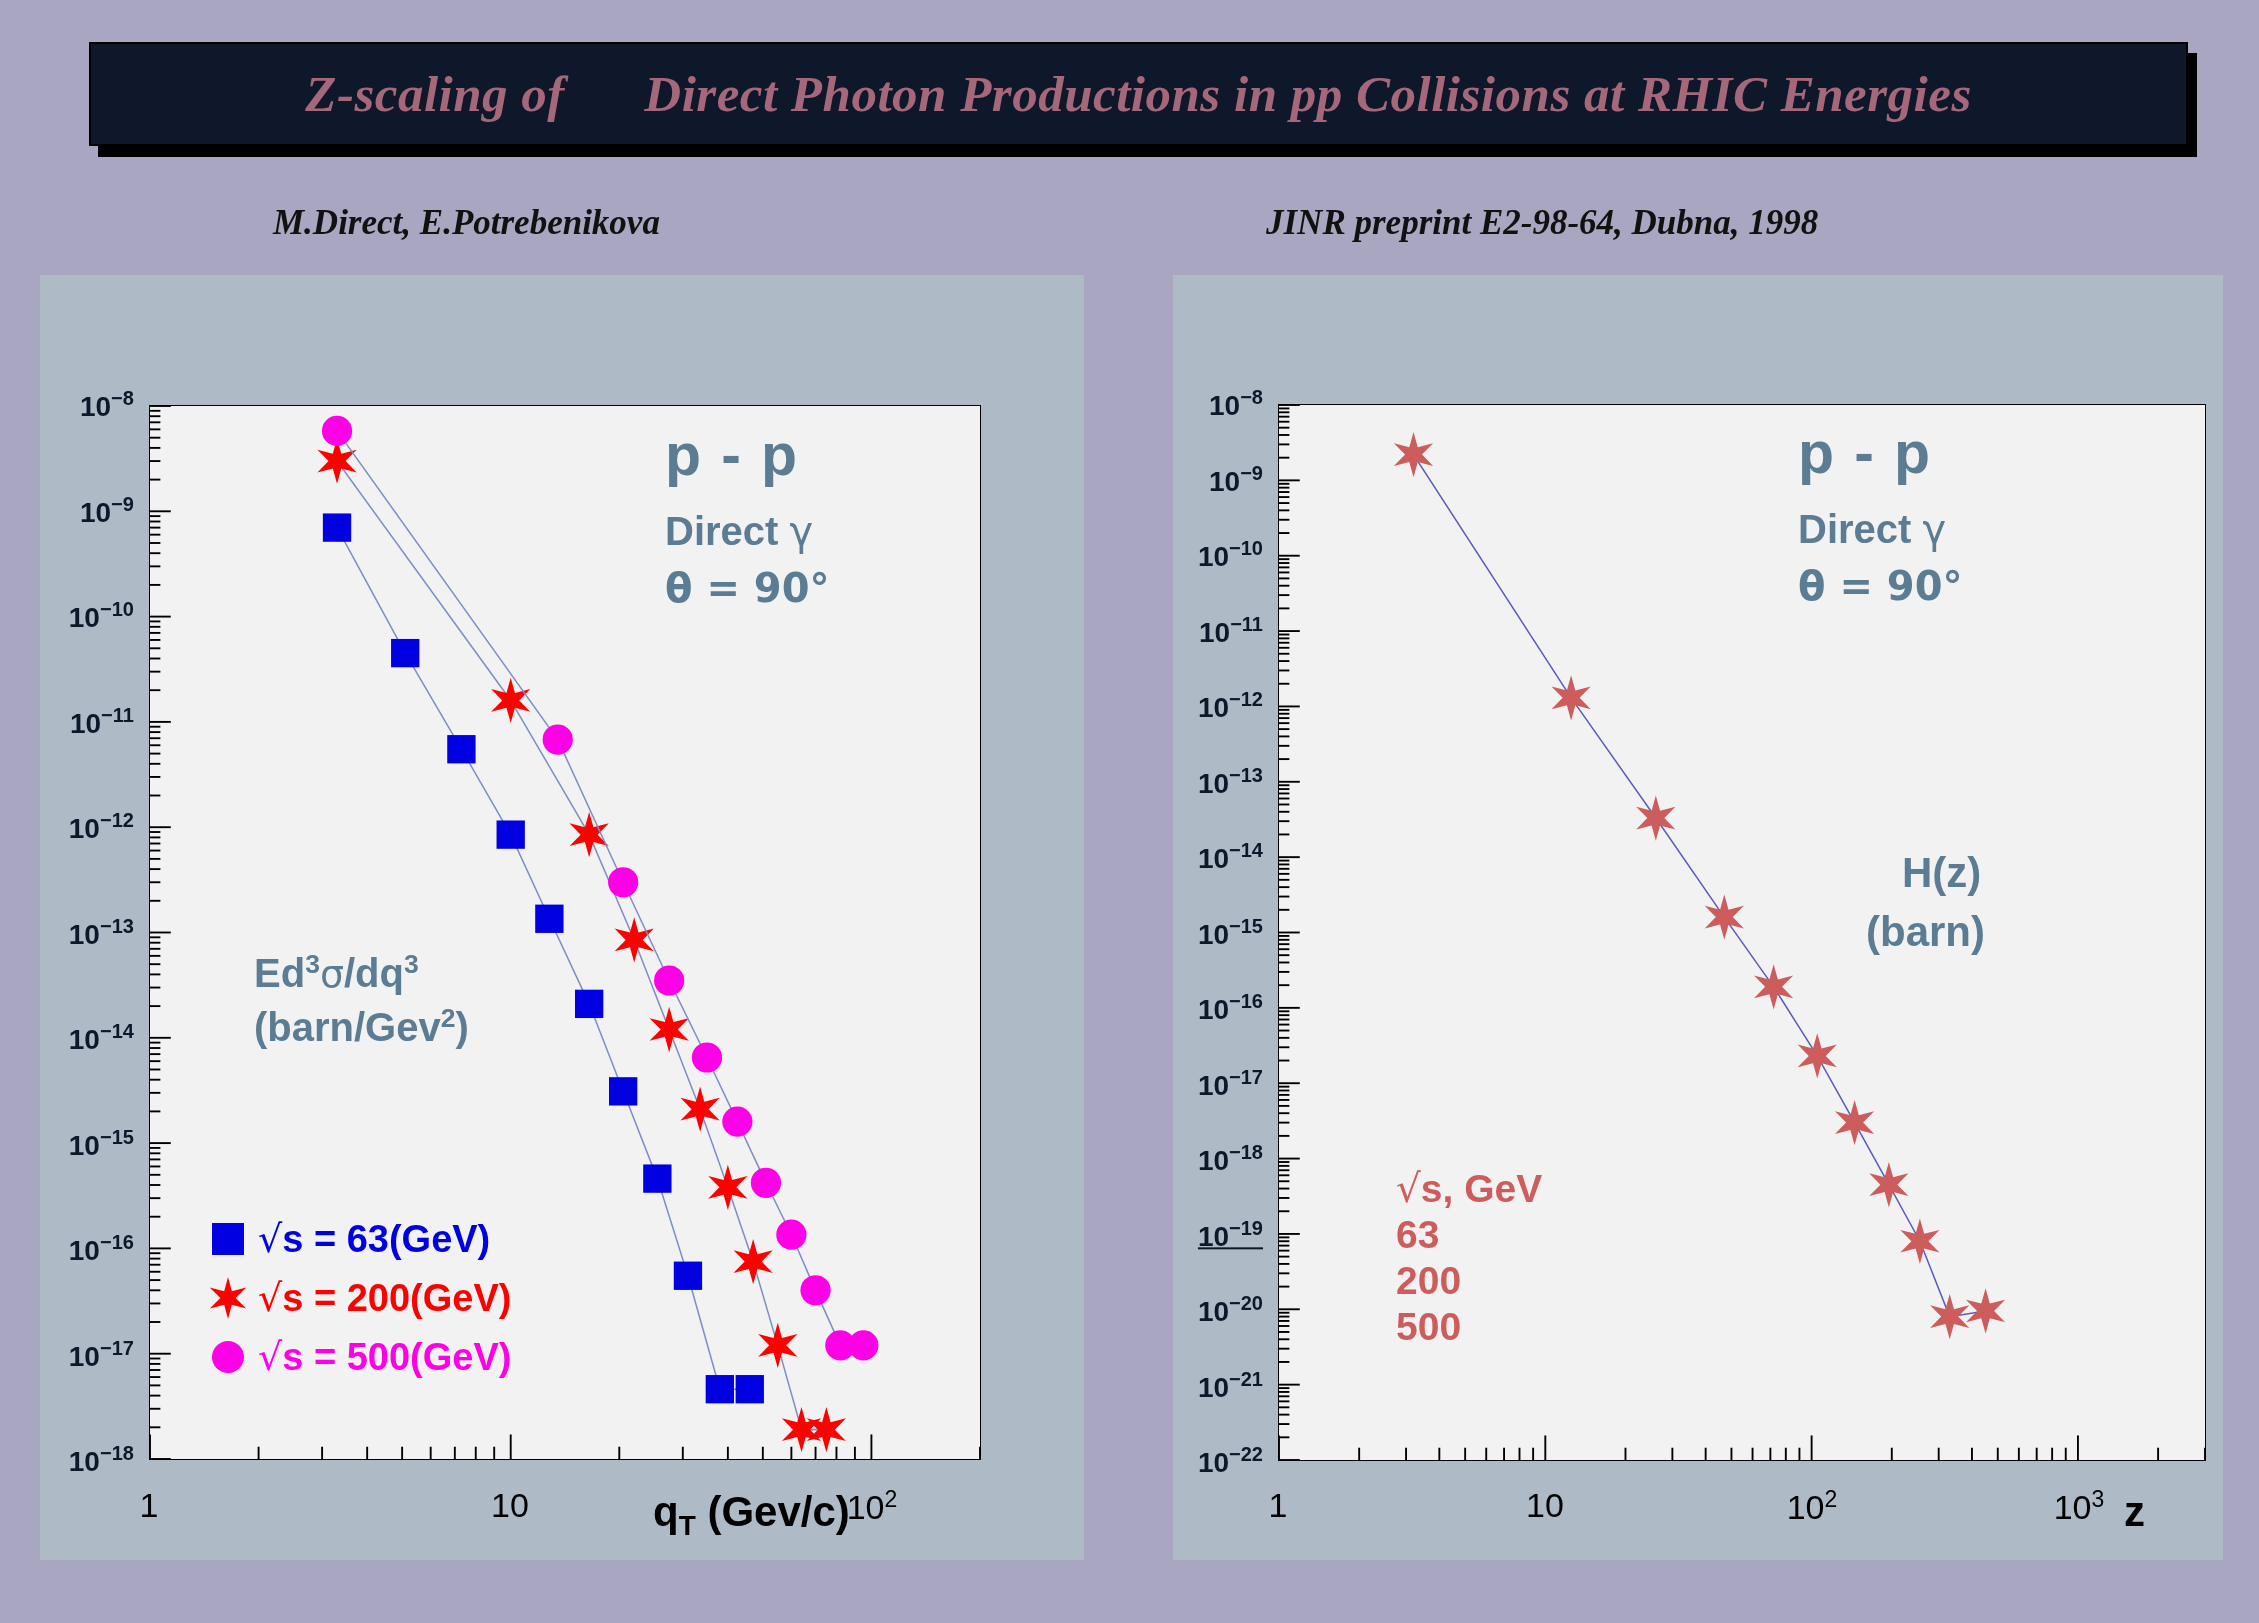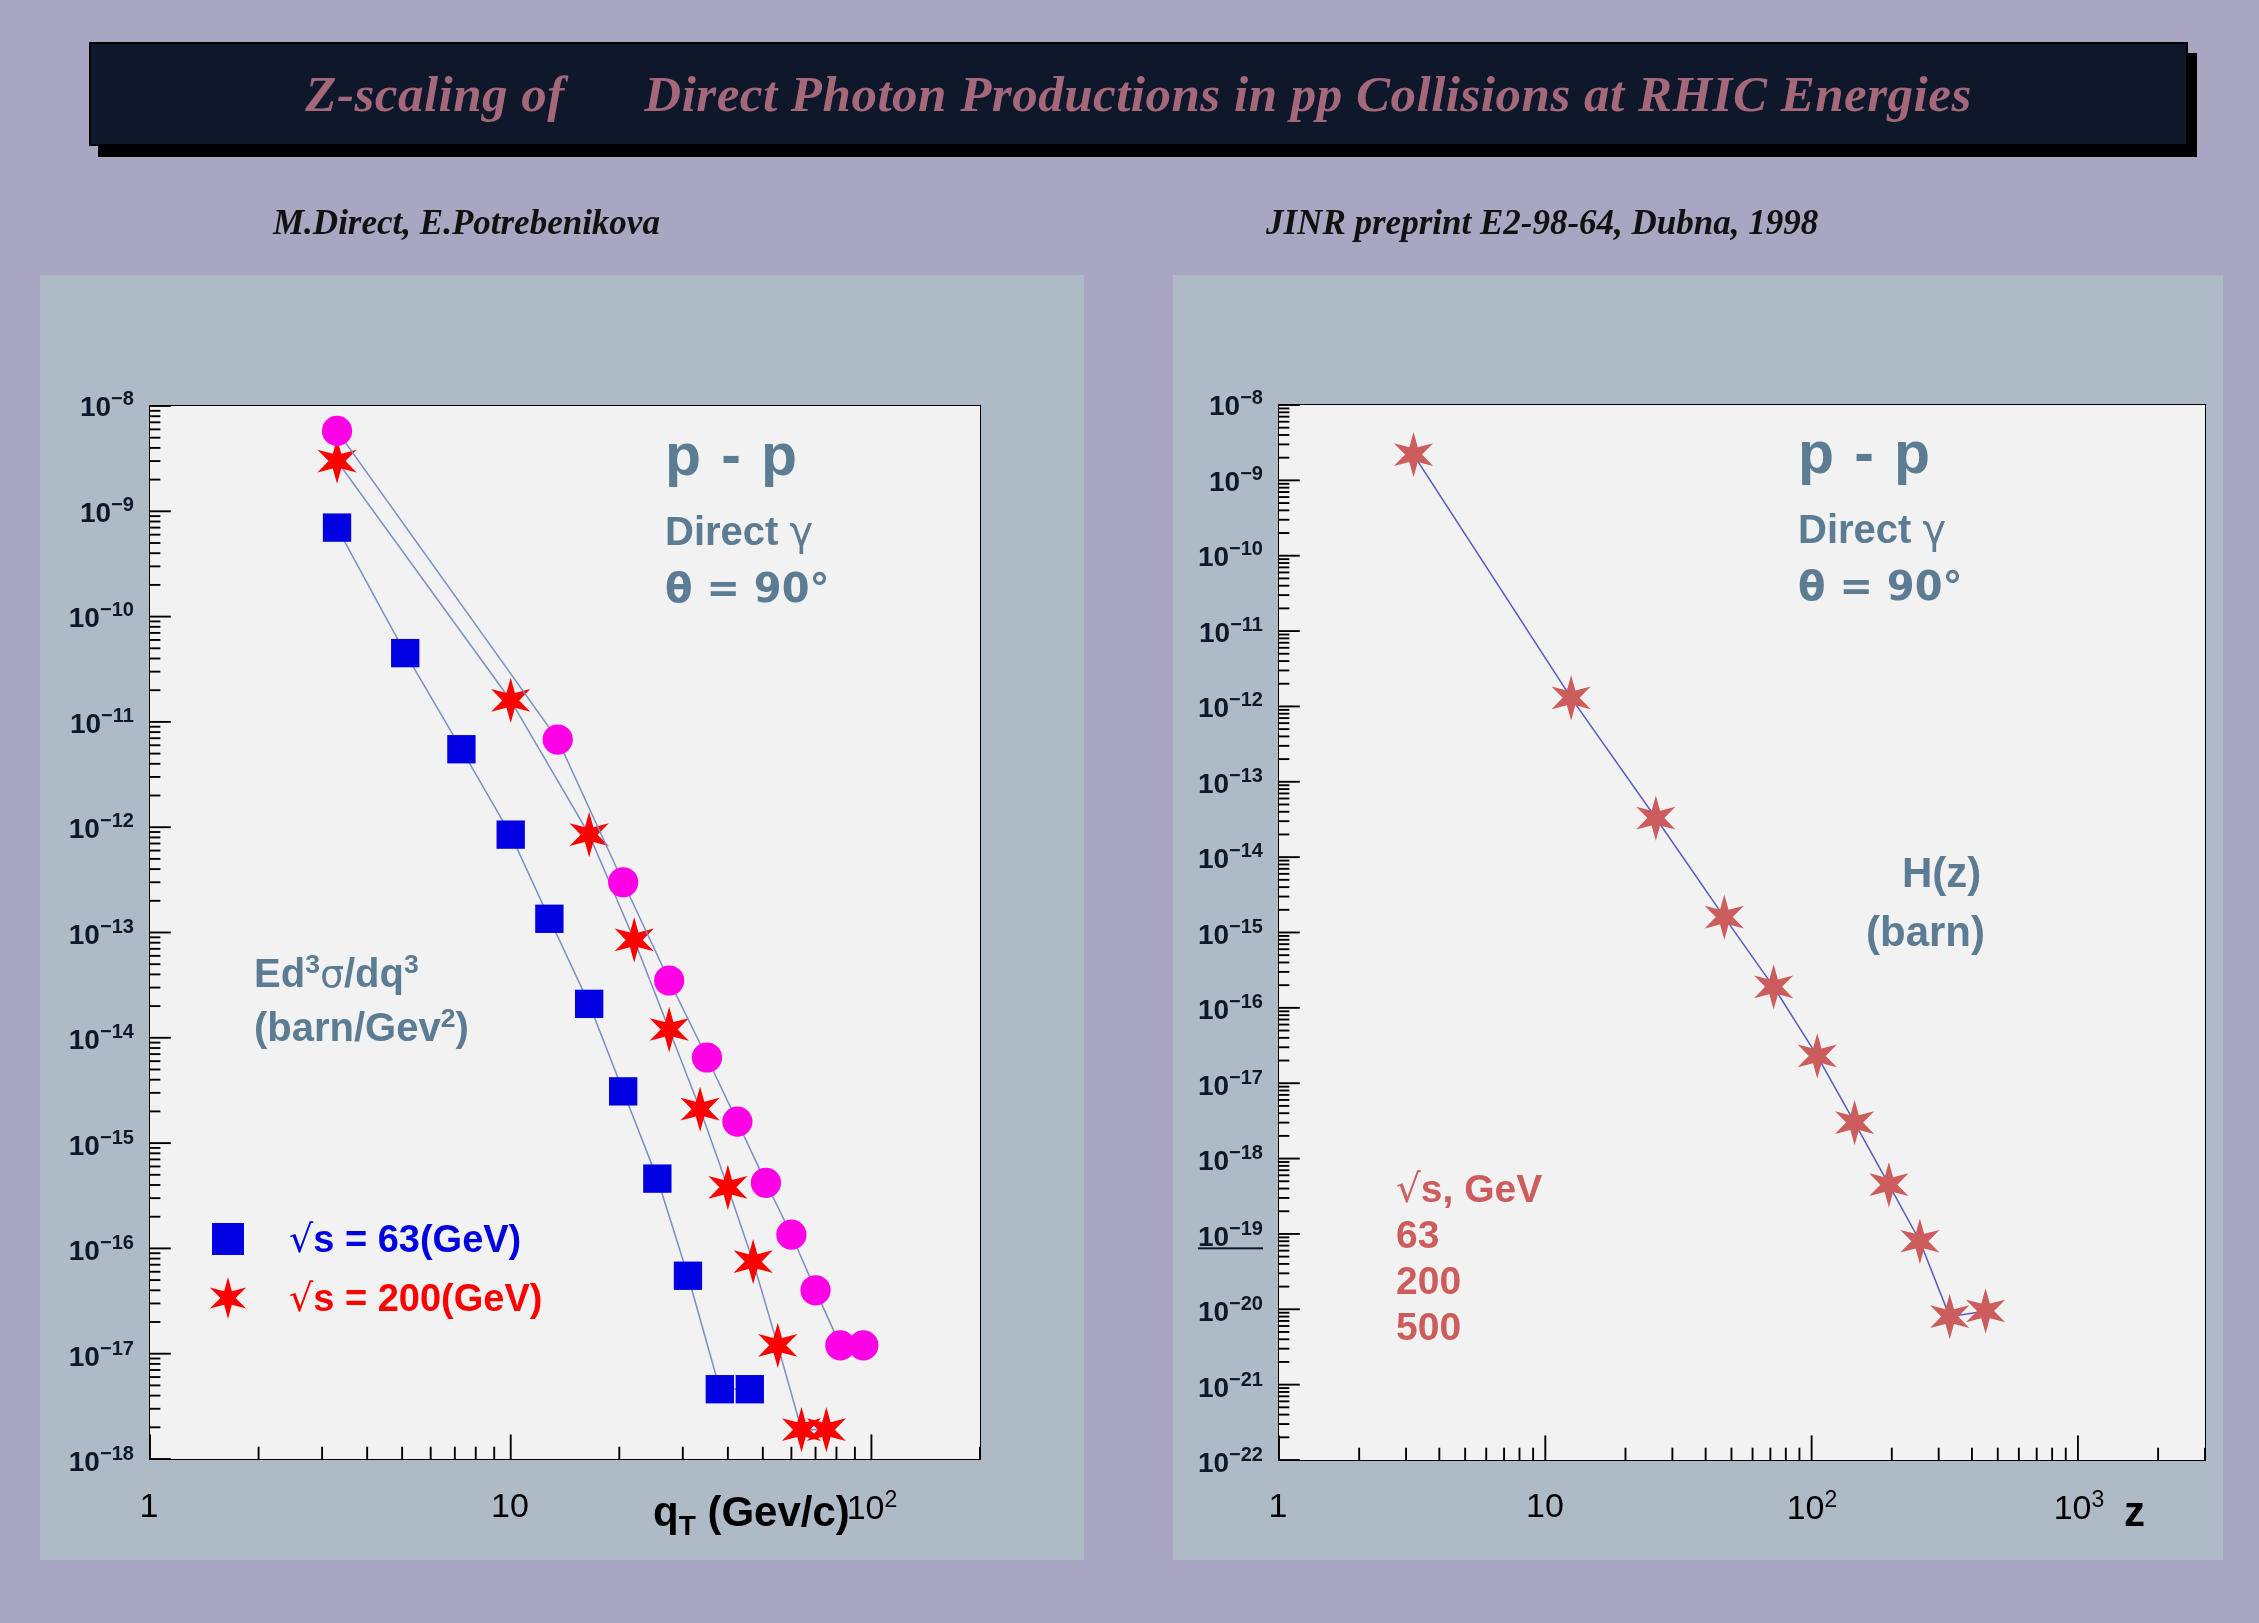"√s = 63(GeV)" .legend-row { gap: 31px -> none }
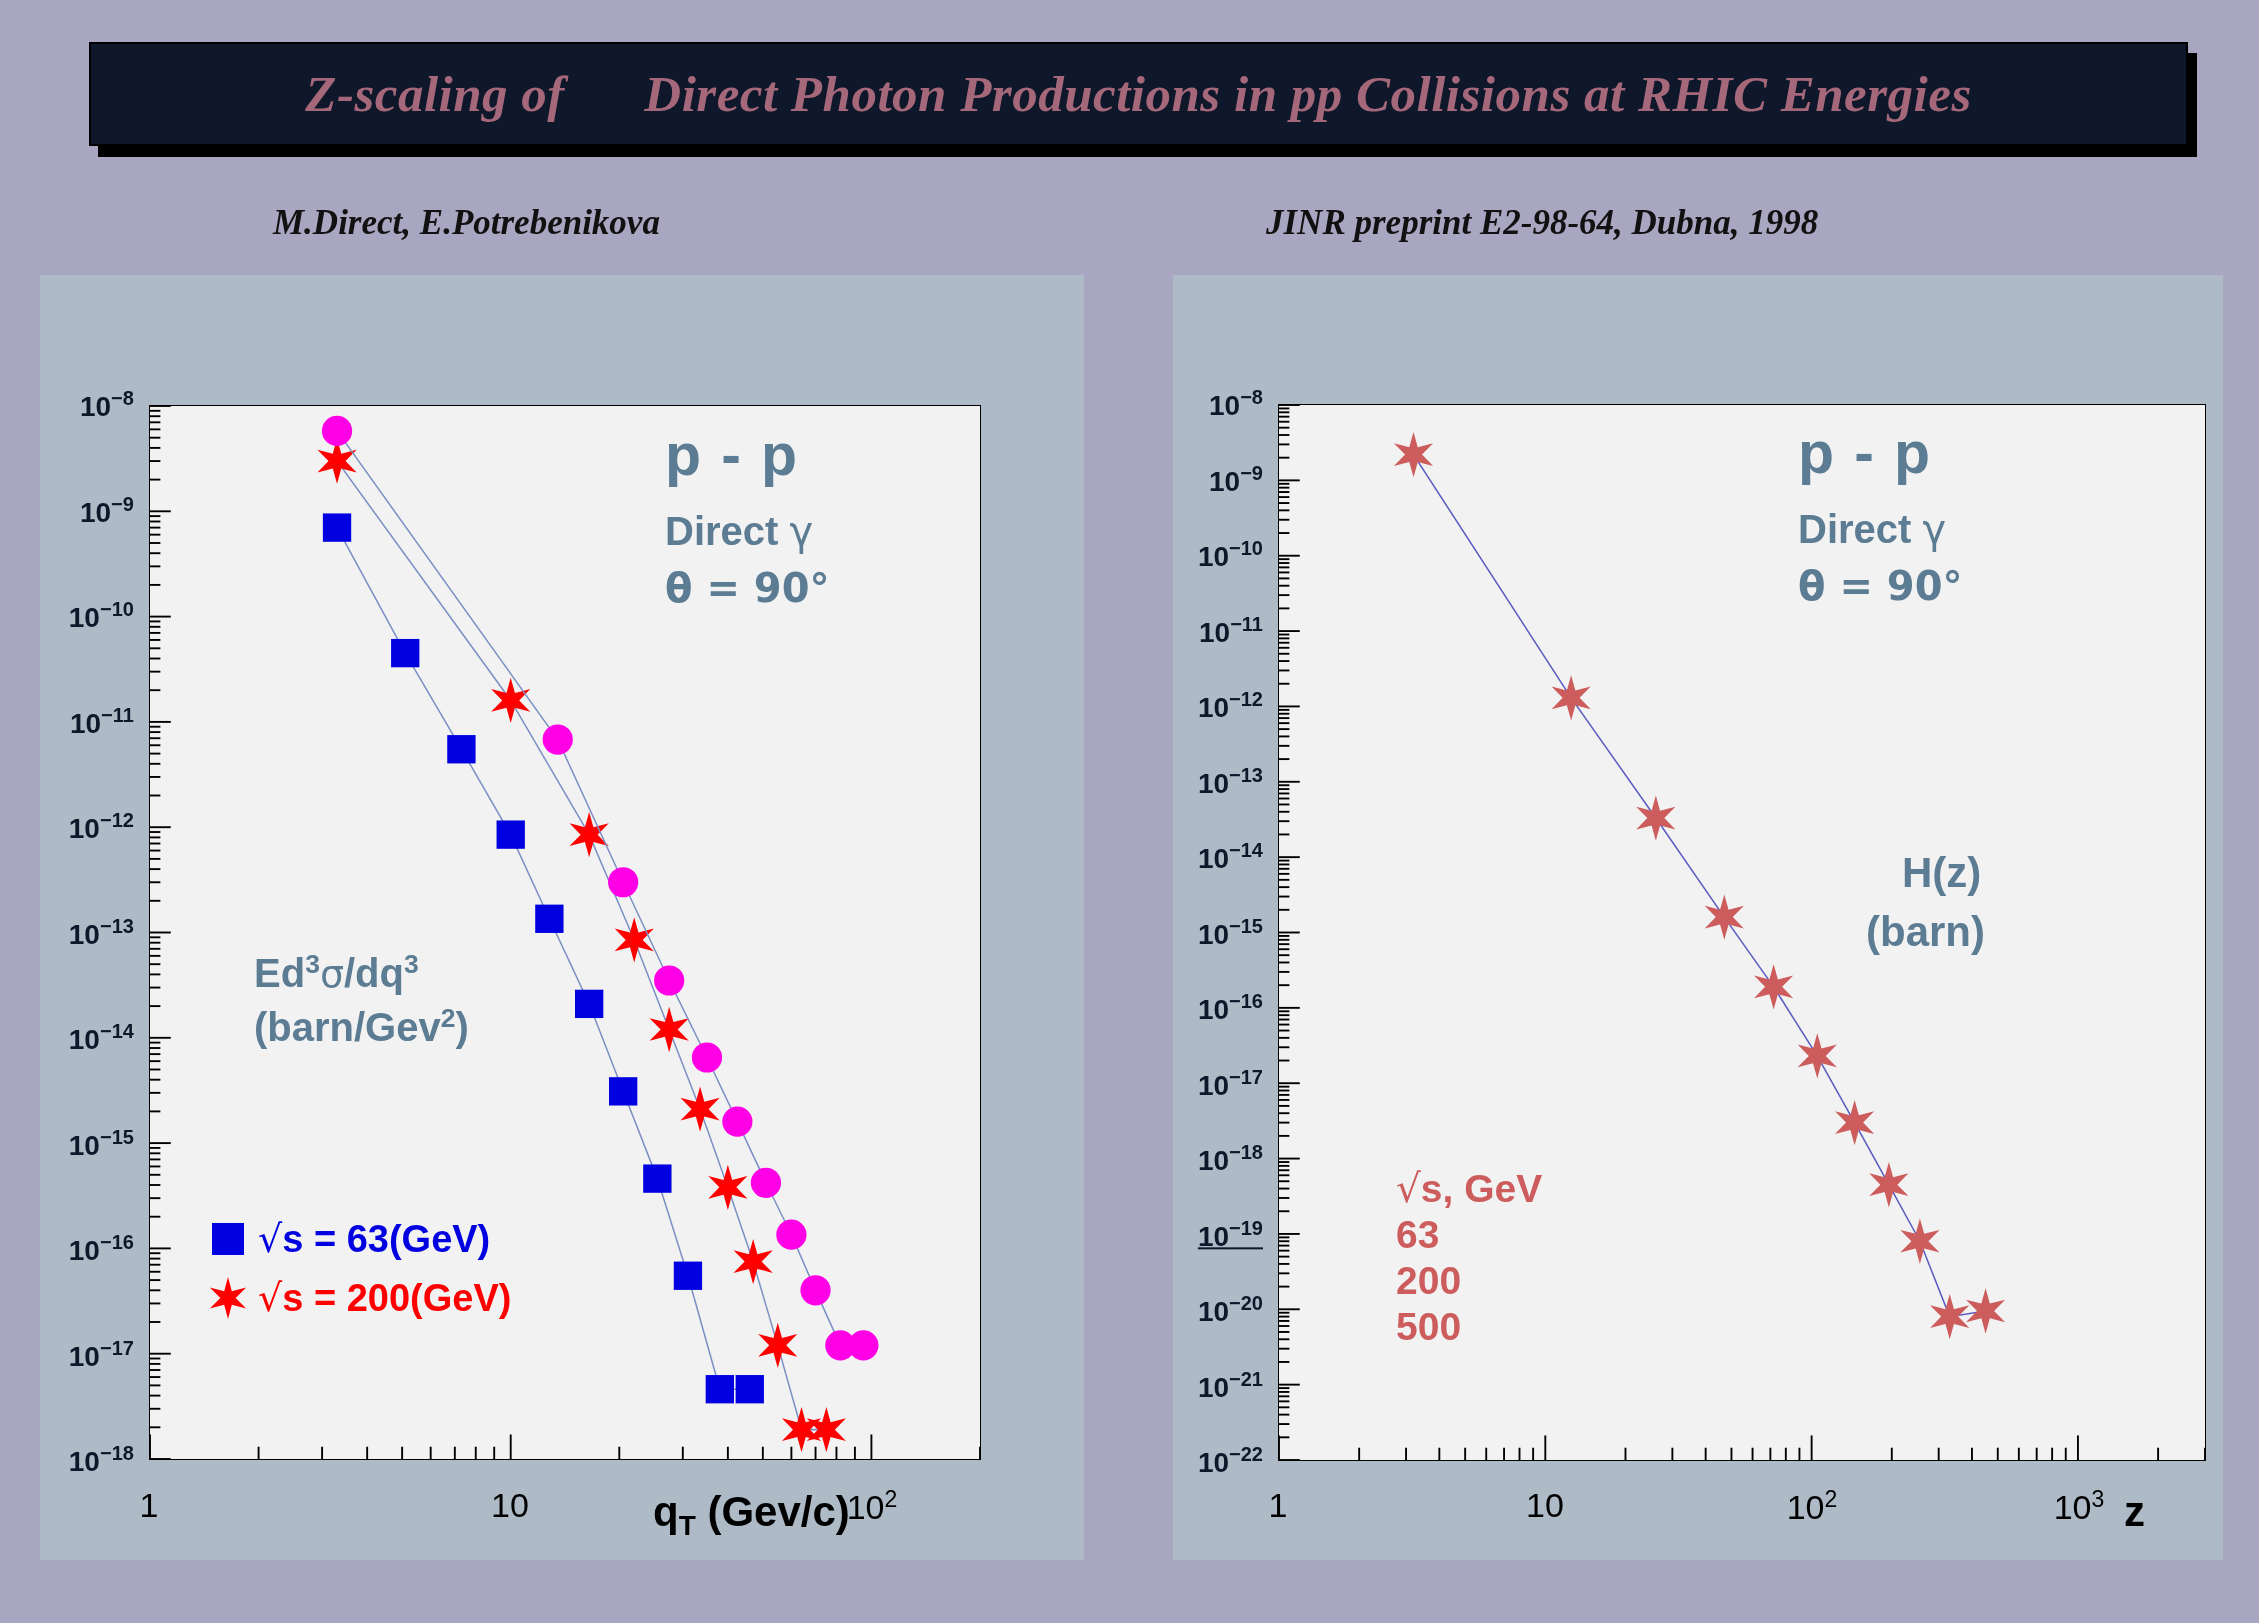"√s = 500(GeV)" div.legend-row { html: none -> <div> <div> <div></div> </div> <div><span>√</span><span></span>s = 500(GeV)</div> </div> }
